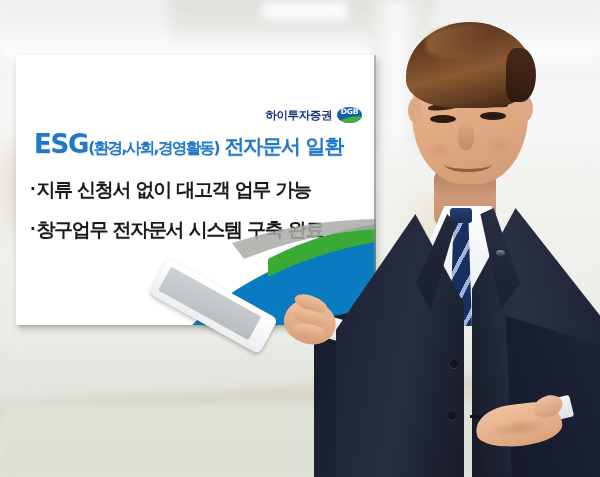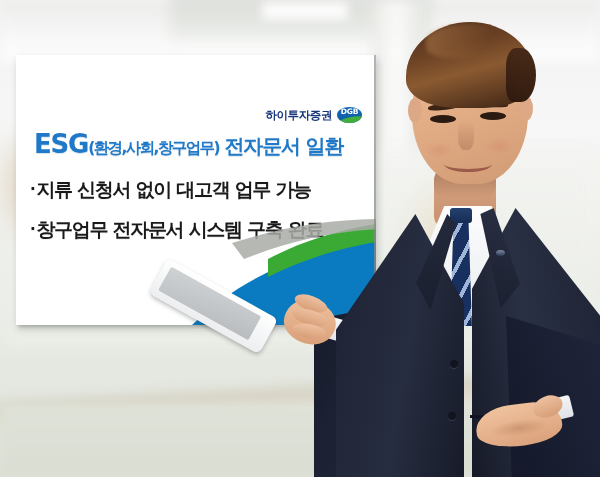"(환경,사회,창구업무)" span.sub { text: 환경,사회,창구업무 -> 환경,사회,경영활동 }
